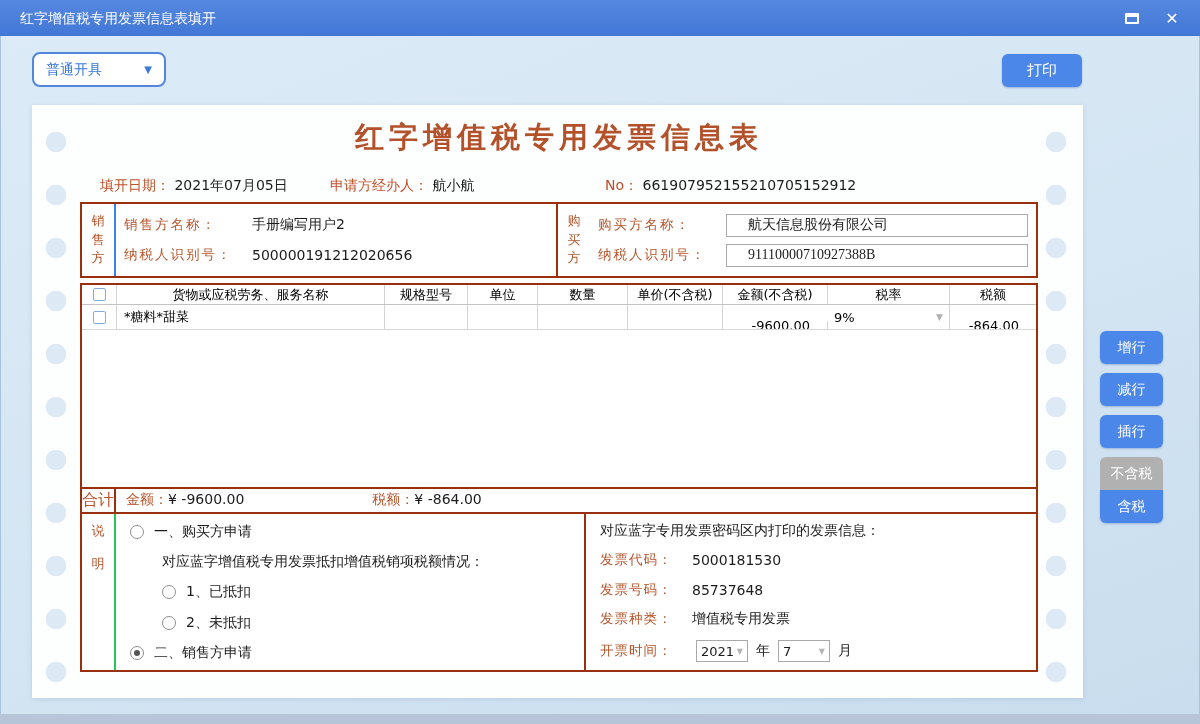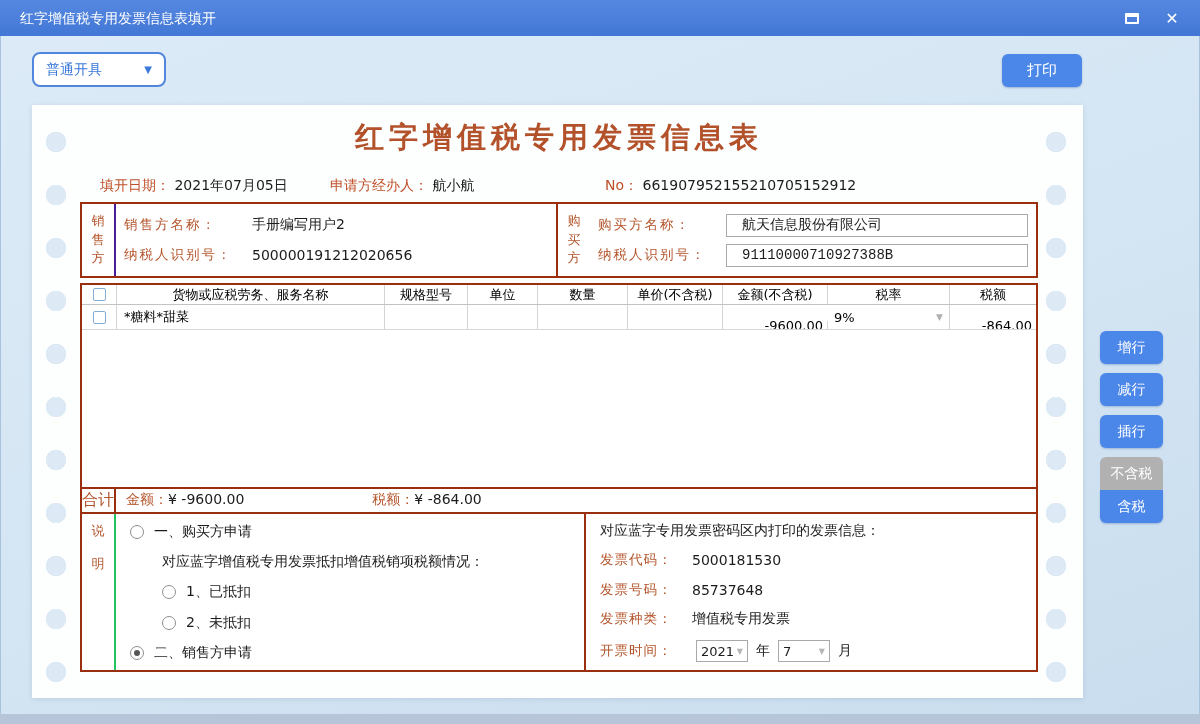"销售方" .side-cell { border-right: 2px solid #4c1d95 -> 2px solid #3b82f6 }
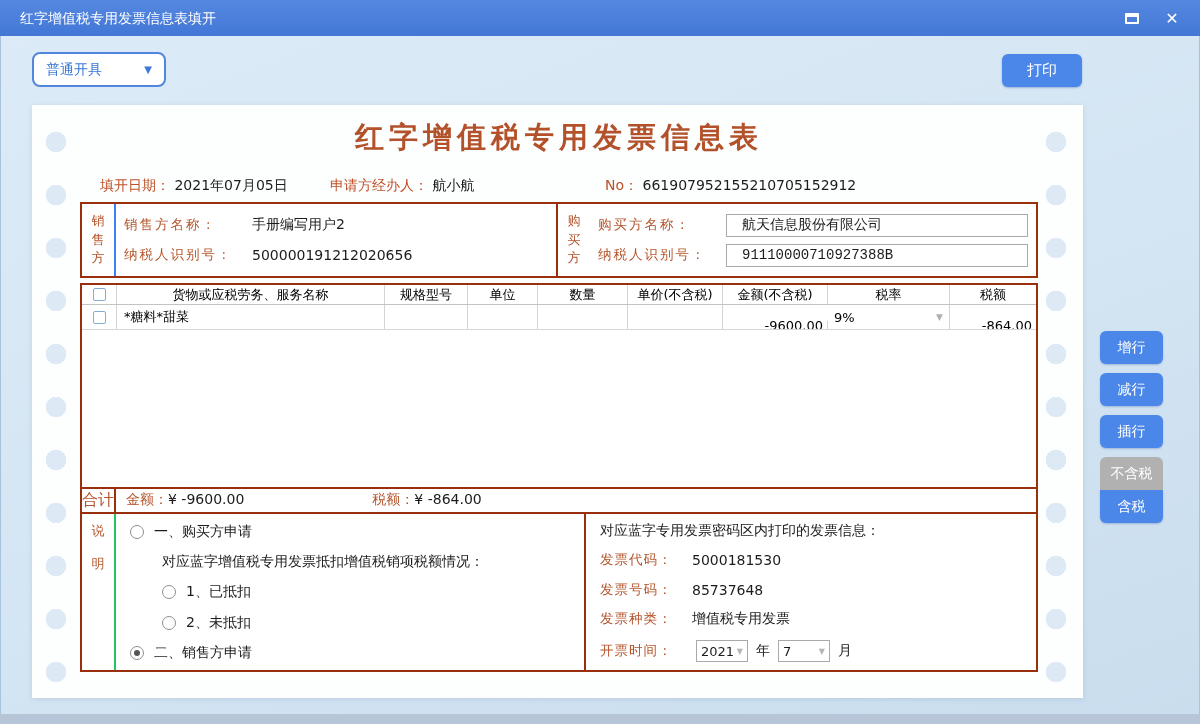"航天信息股份有限公司" .f-input { font-family: Liberation Mono, monospace -> Liberation Serif, serif; padding: 0 15px -> 0 21px }
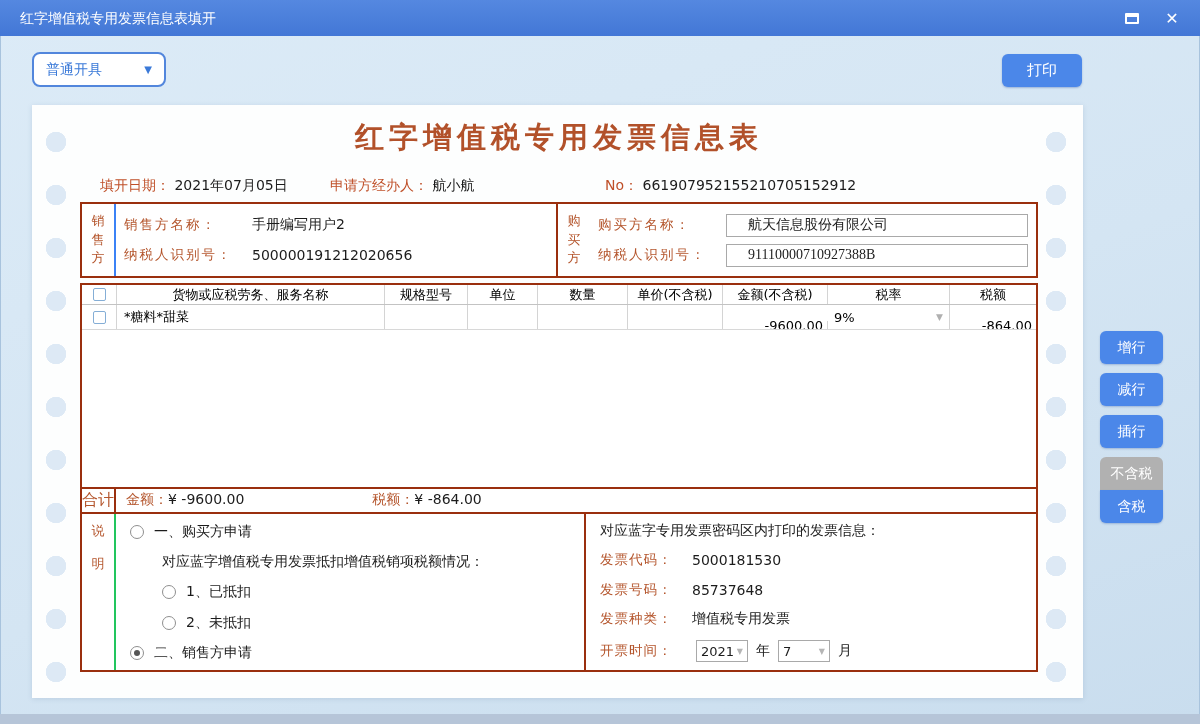"-9600.00" .cell-right { padding-right: 4px -> 17px }
